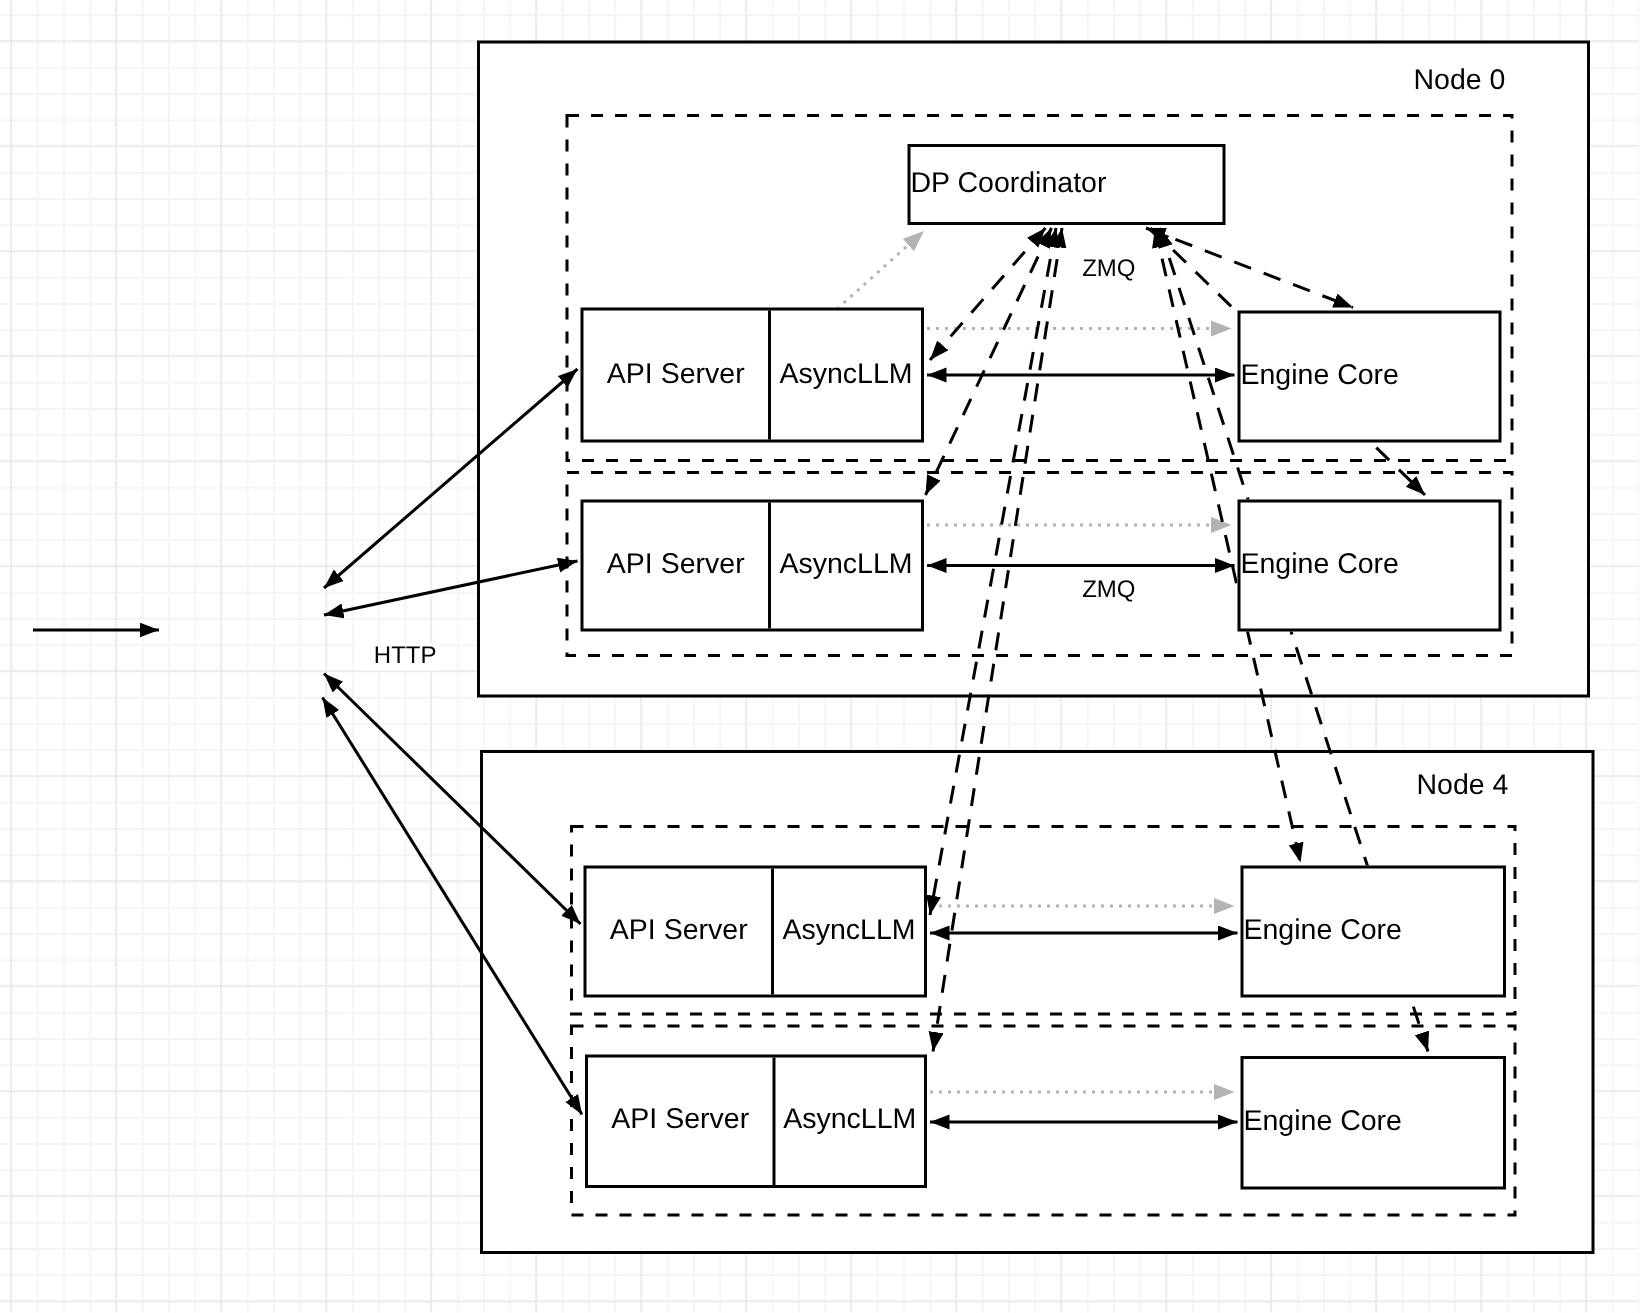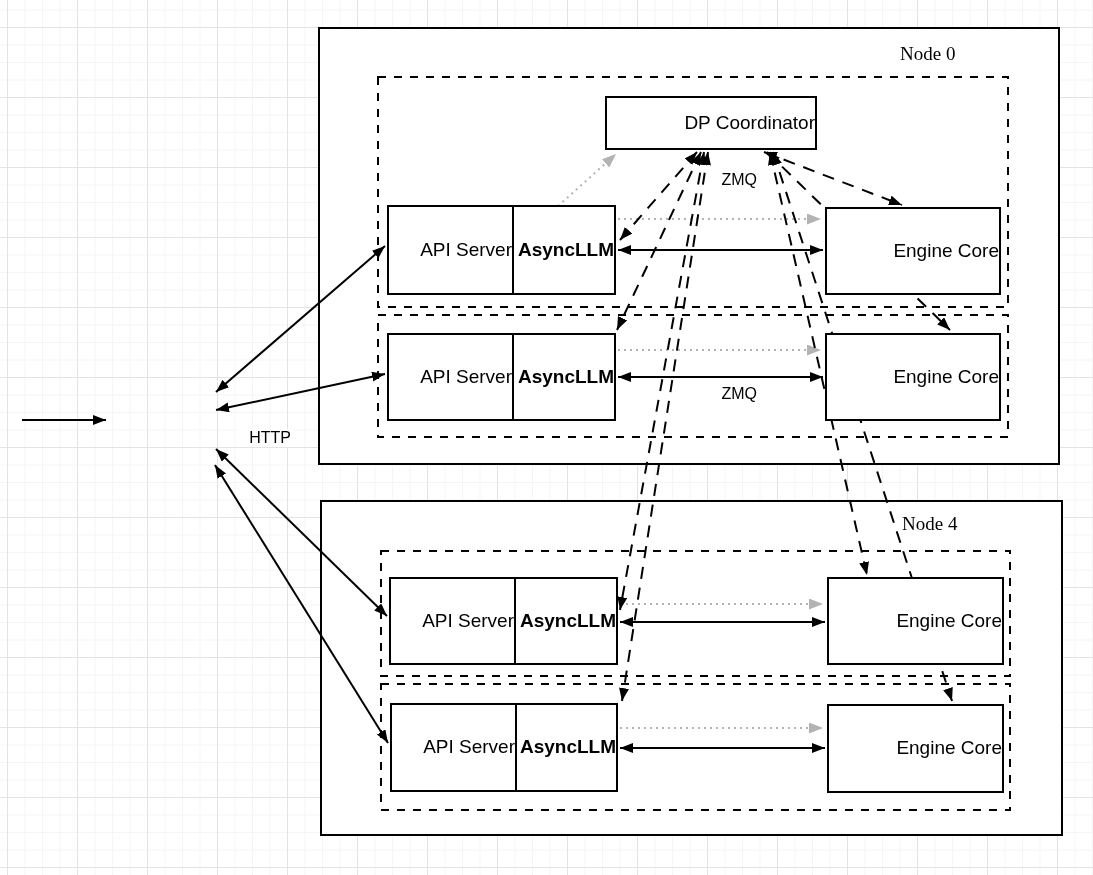"Node 0" .node-label { font-family: Liberation Serif, serif -> none; text-align: left -> center }
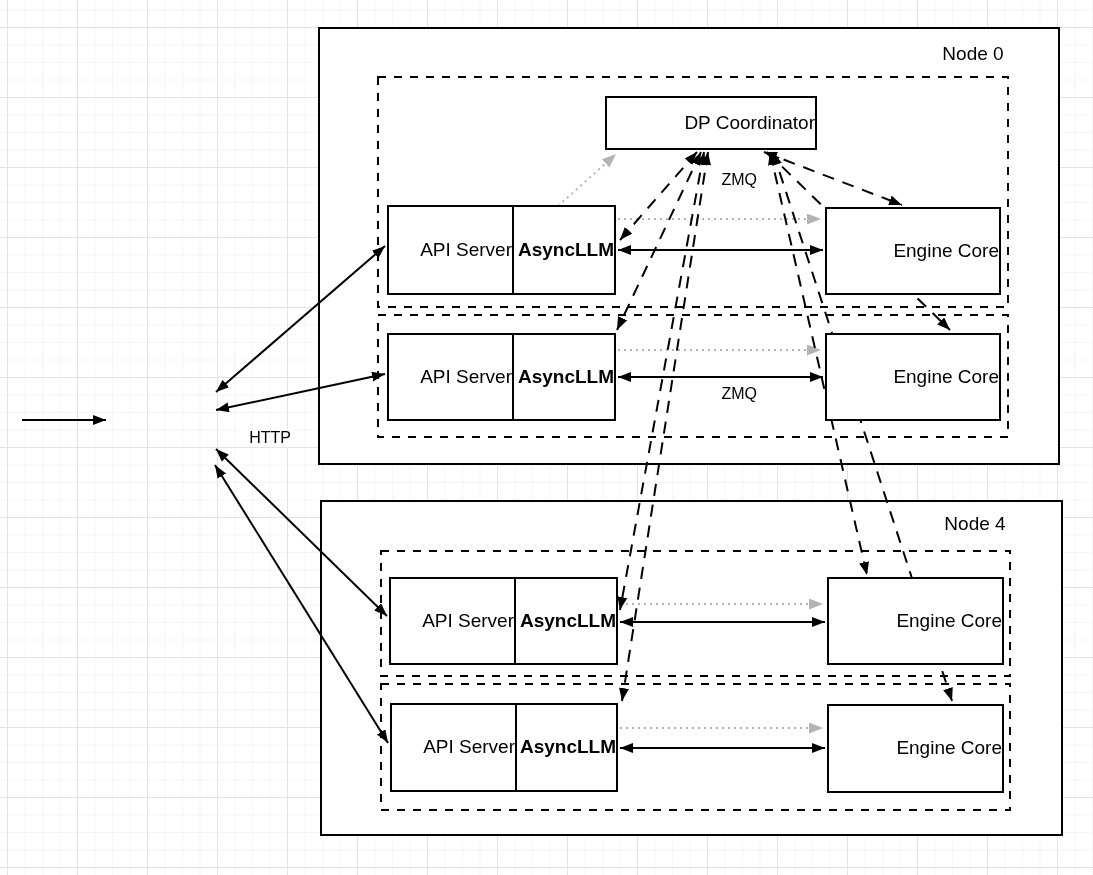"DP Coordinator" .box { justify-content: flex-end -> flex-start }
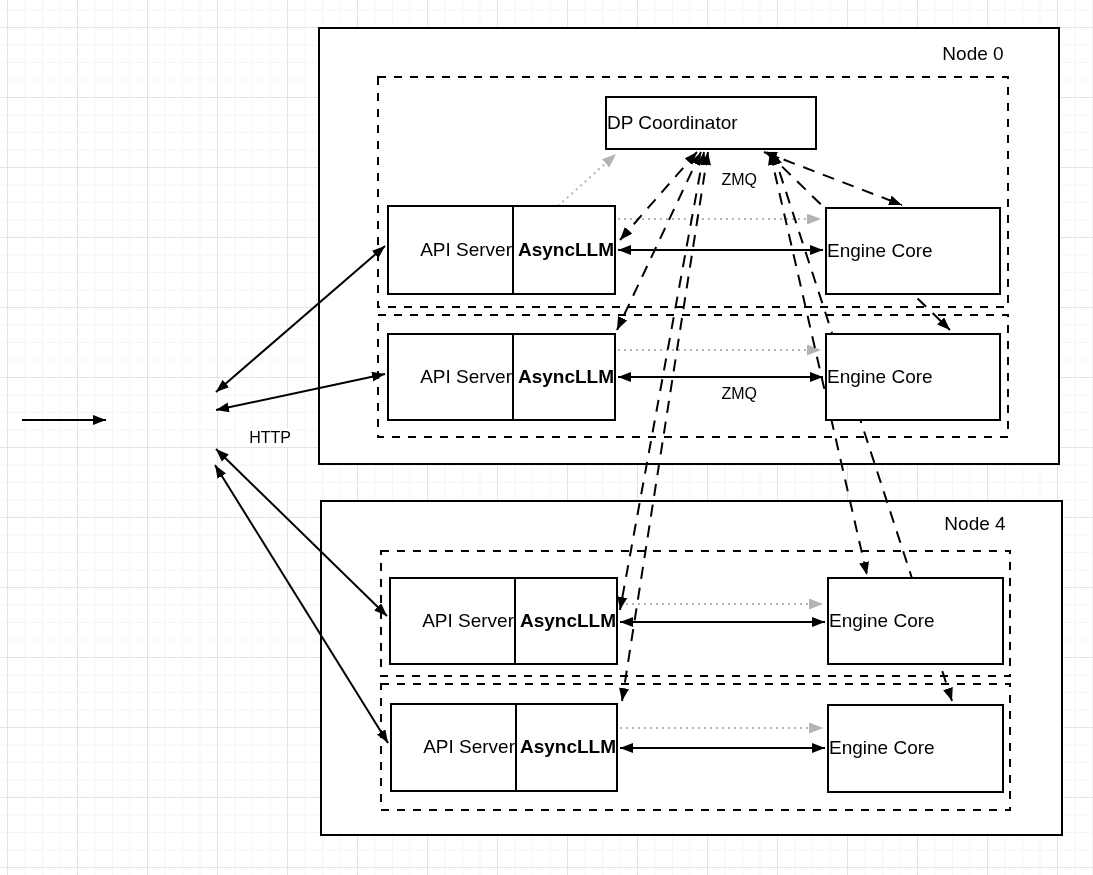"API Server" .pair .cell { justify-content: flex-end -> center }
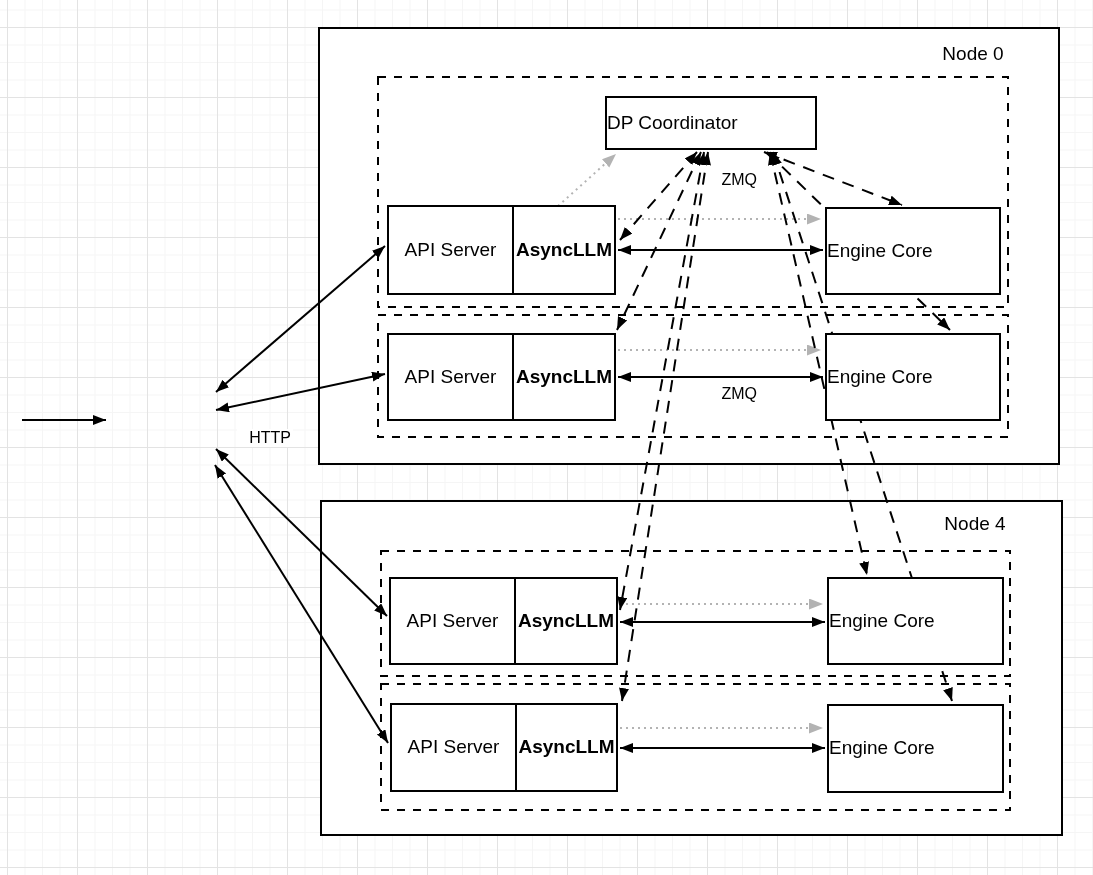"AsyncLLM" .pair .cell-llm { font-weight: bold -> none }
